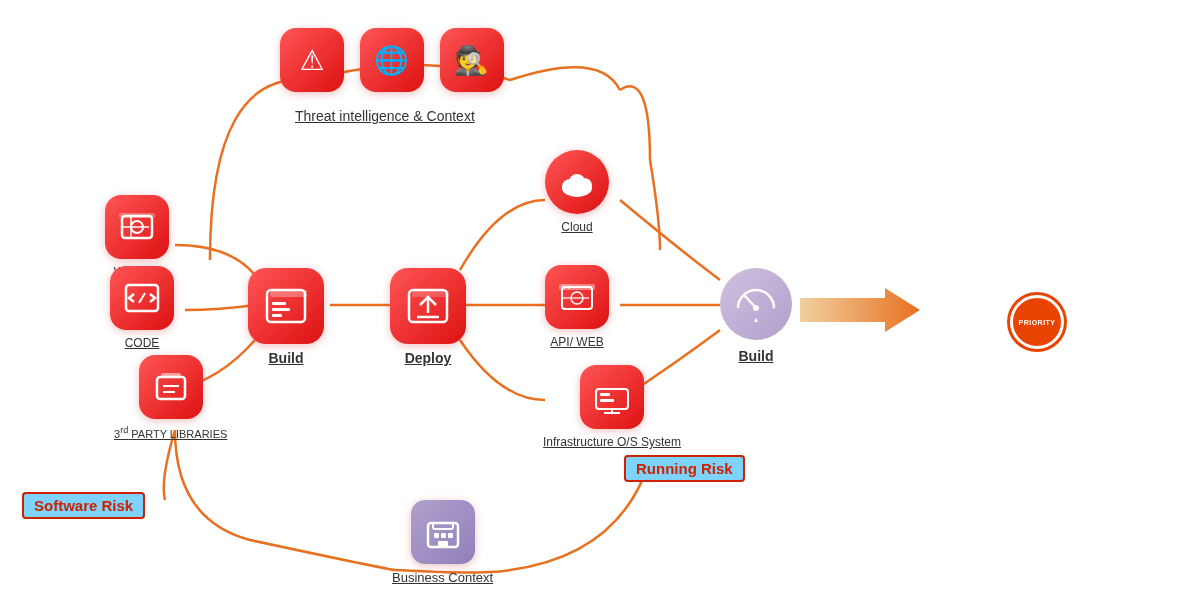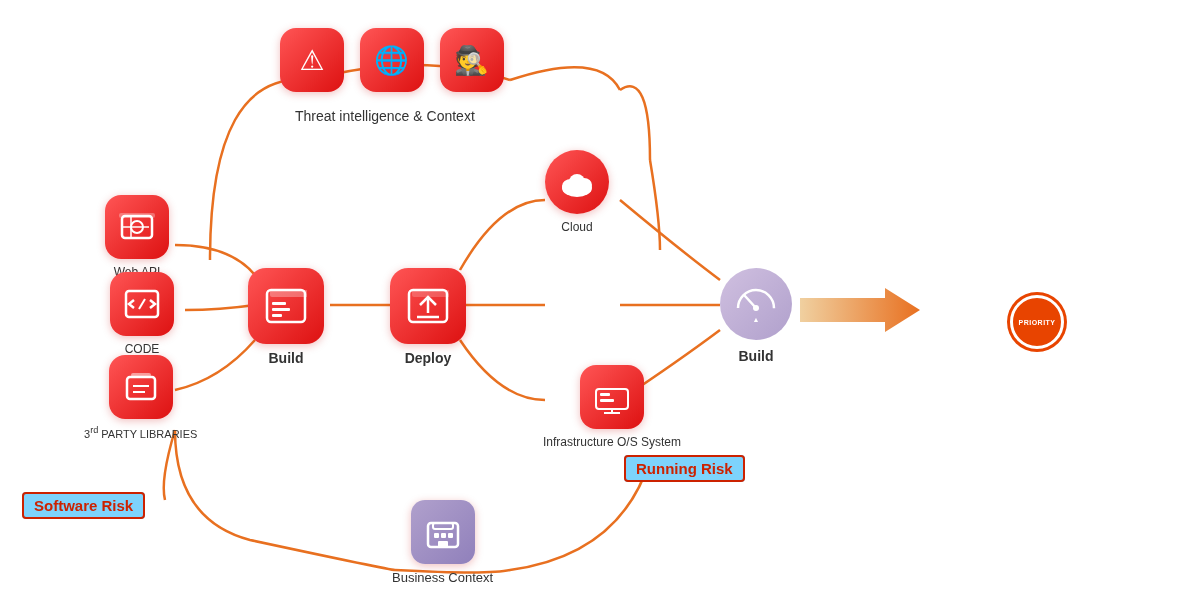"Threat intelligence & Context" .icon-label { text-decoration: none -> underline }
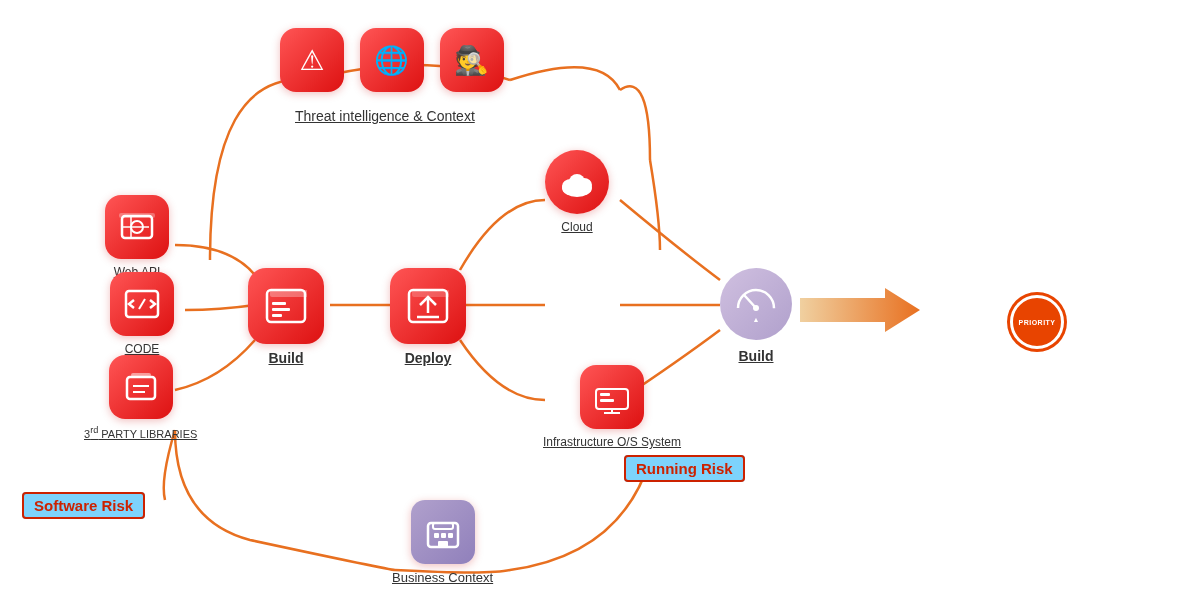"CODE" div.icon-box { top: 272px -> 266px }
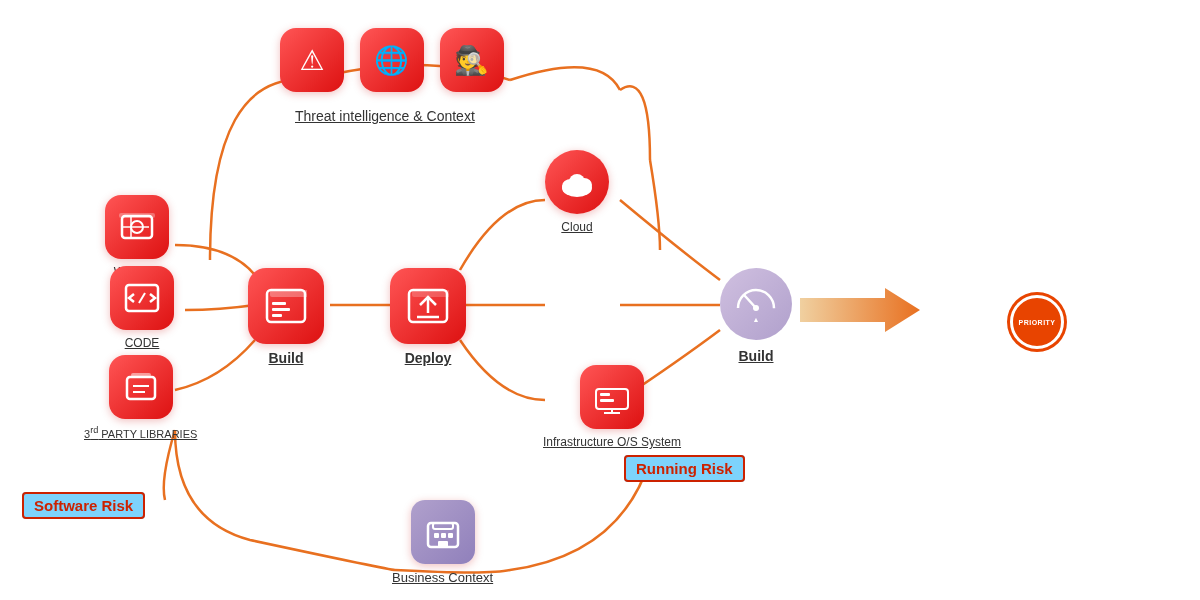"API/ WEB" div.icon-box { html: none -> <div> <div> <svg> <rect></rect> <circle></circle> <line></line> <rect></rect> <circle></circle> <circle></circle> </svg> </div> <span>API/ WEB</span> </div> }
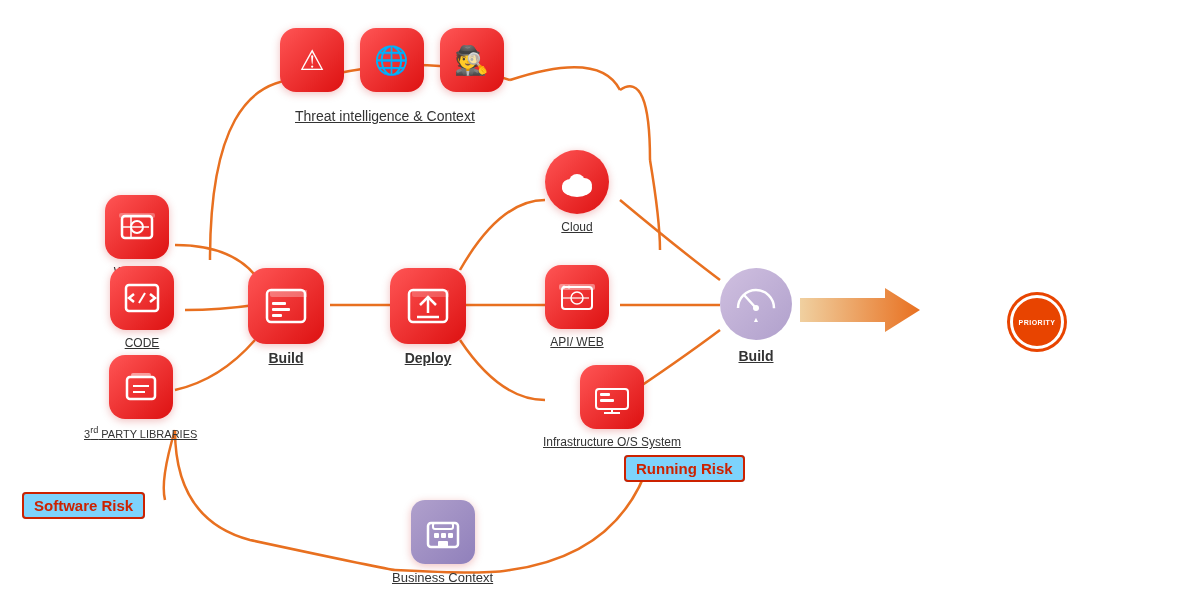"3rd PARTY LIBRARIES" div.icon-box { left: 84px -> 114px }
